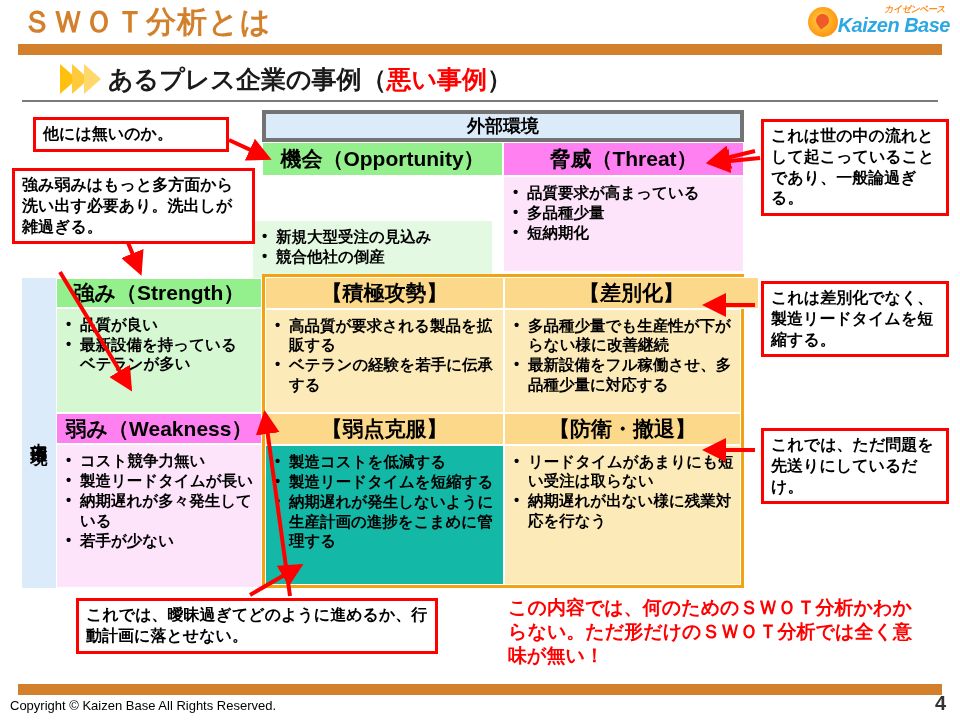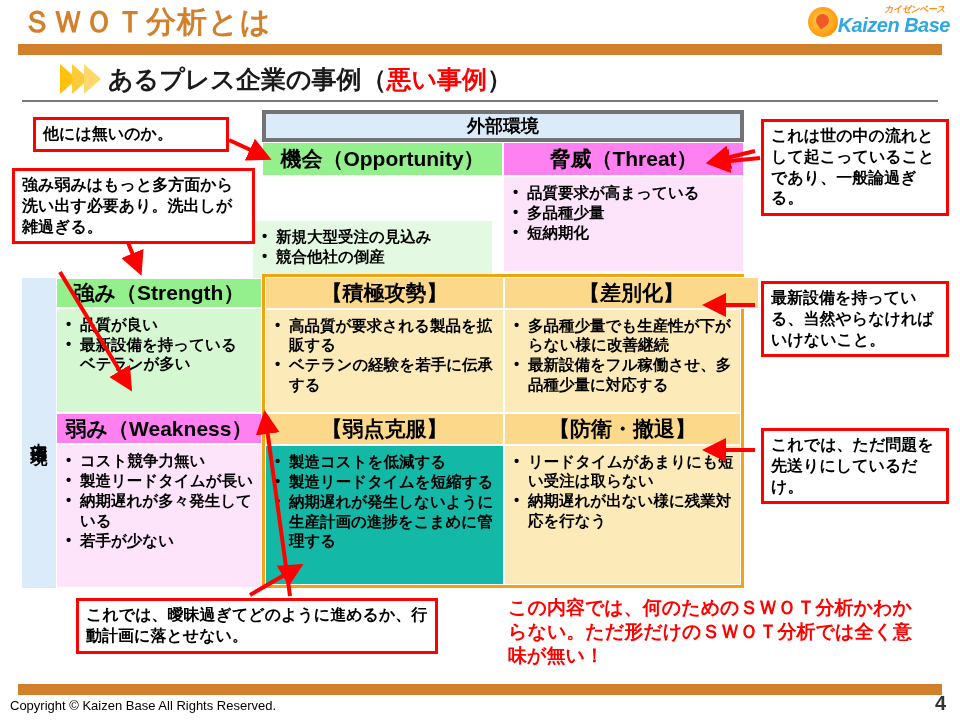"最新設備を持っている、当然やらなければいけないこと。" div.callout { text: 最新設備を持っている、当然やらなければいけないこと -> これは差別化でなく、製造リードタイムを短縮する }
